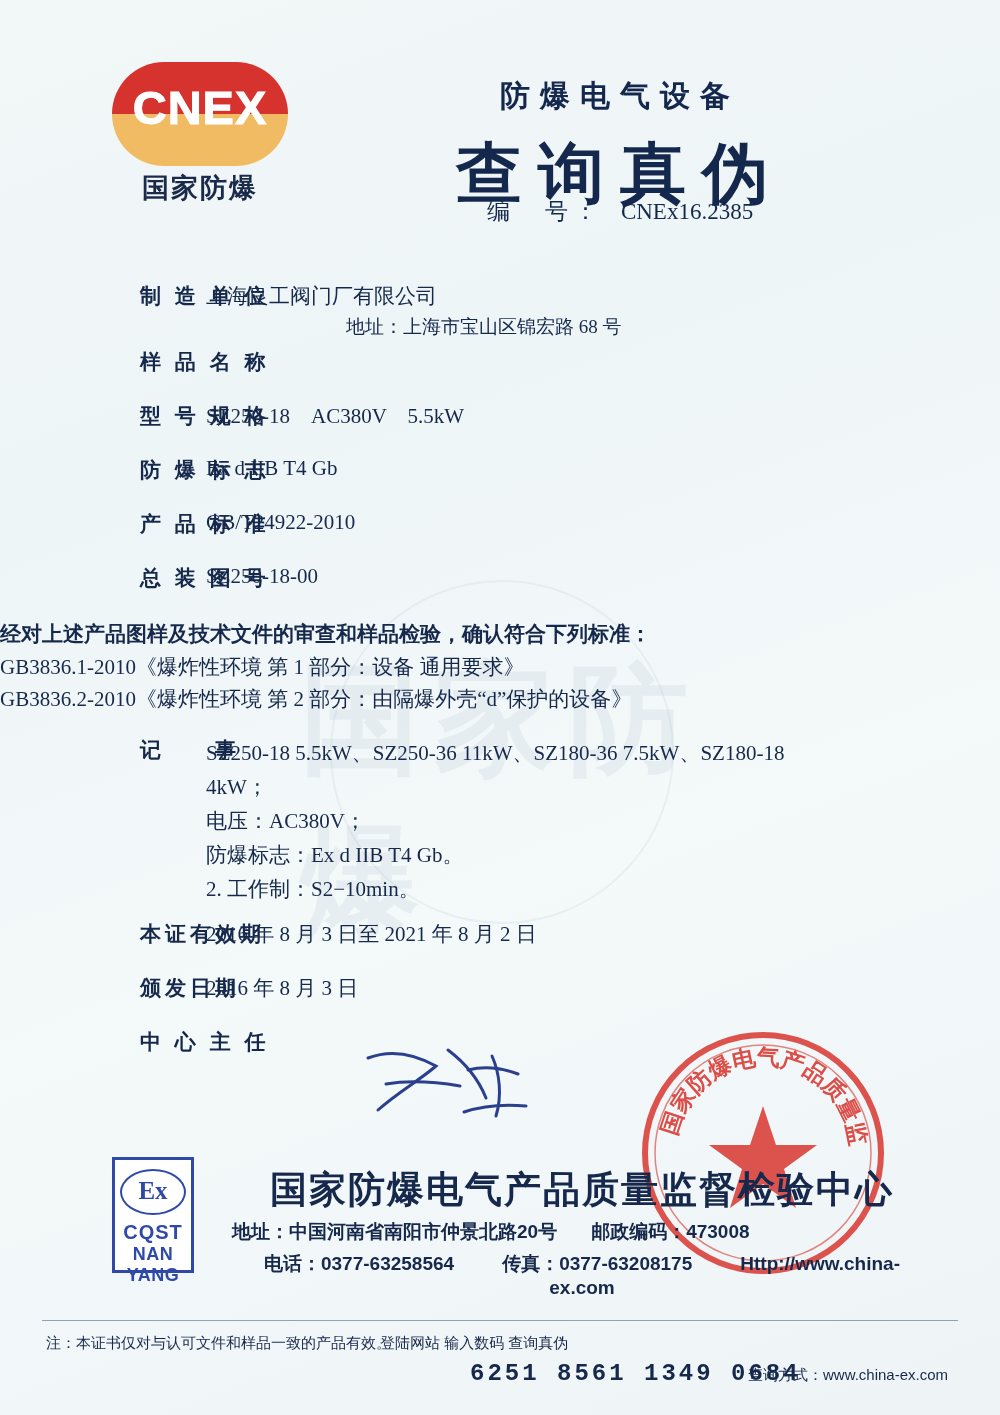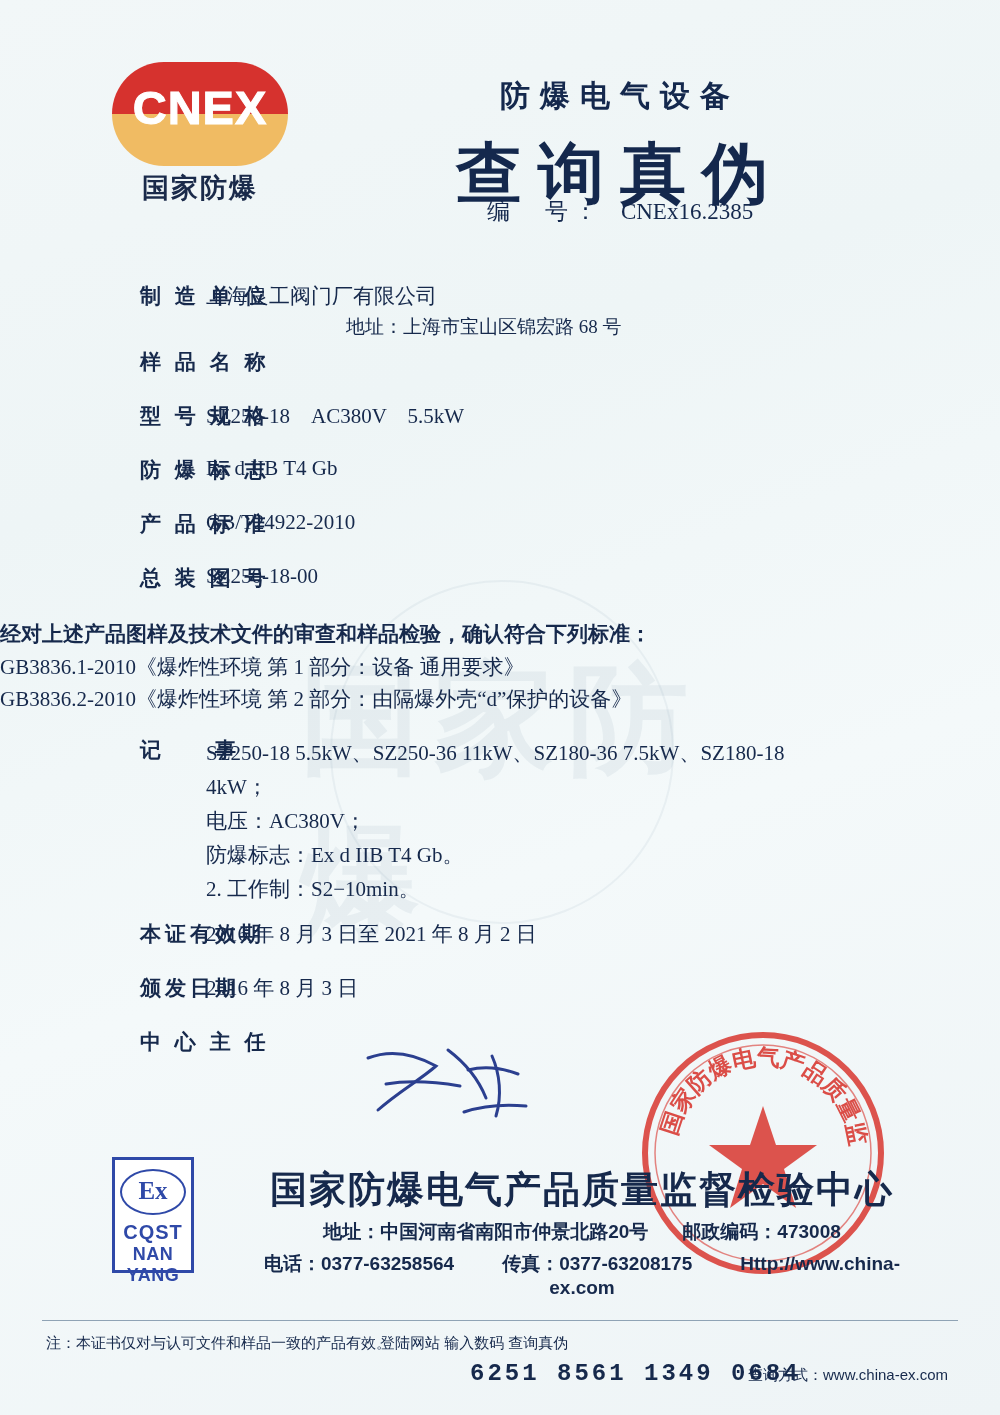"地址：中国河南省南阳市仲景北路20号 邮政编码：473008" .org-addr { text-align: center -> none }
